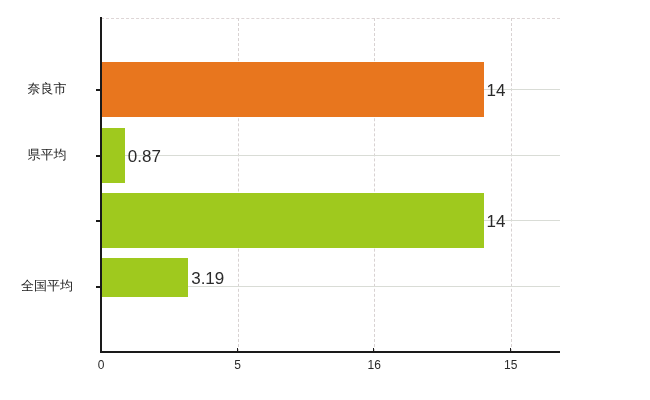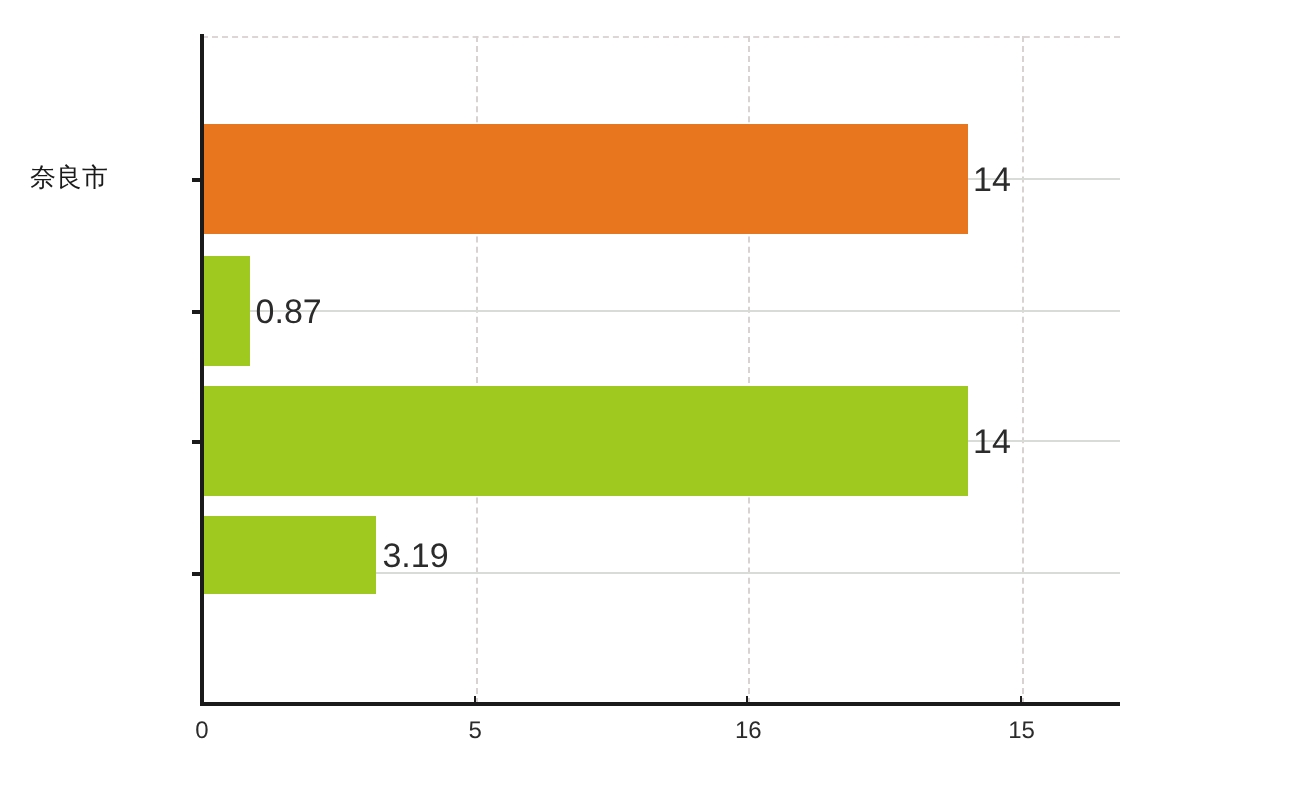"奈良市" .cat-label-wrap { left: 15px -> 0; text-align: left -> center }
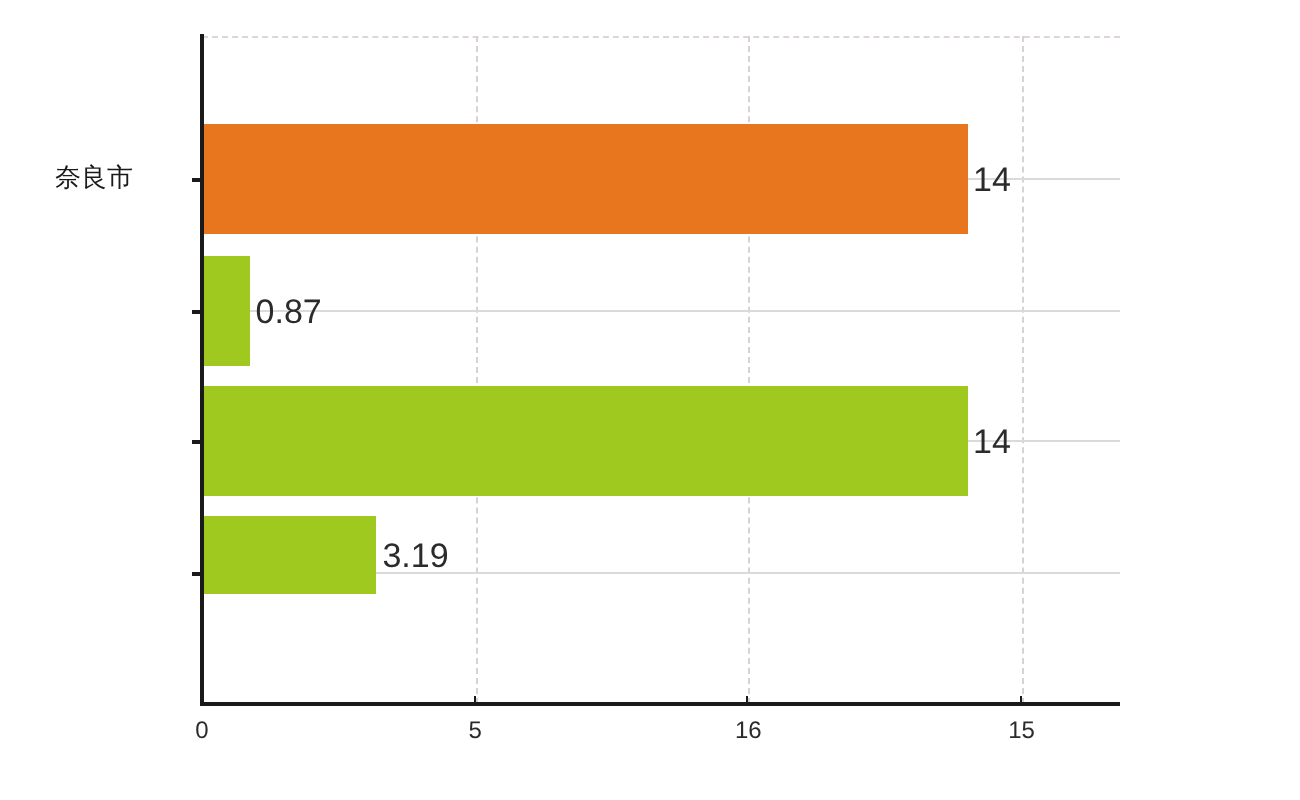"県平均" div.cat-label-wrap { html: none -> <div> <span>県平均</span> </div> }
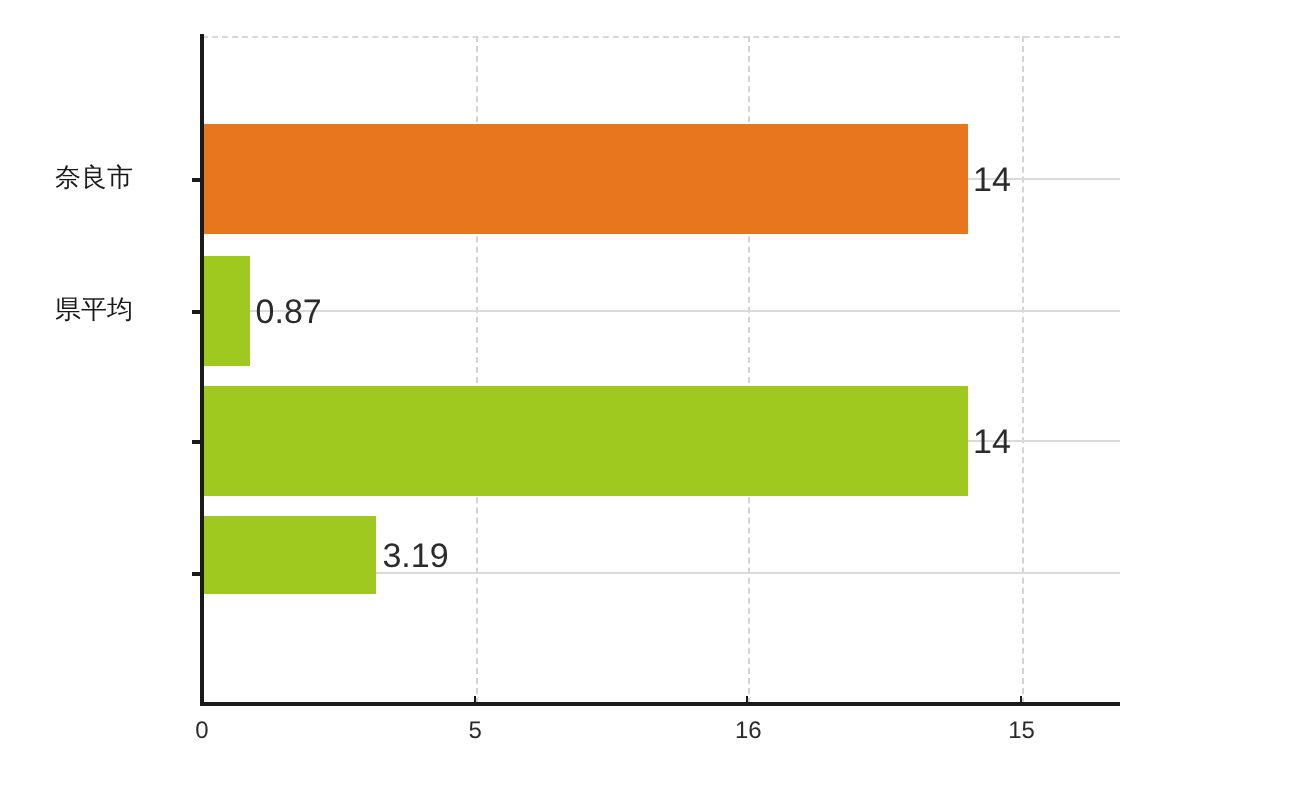"全国平均" div.cat-label-wrap { html: none -> <div> <span>全国平均</span> </div> }
